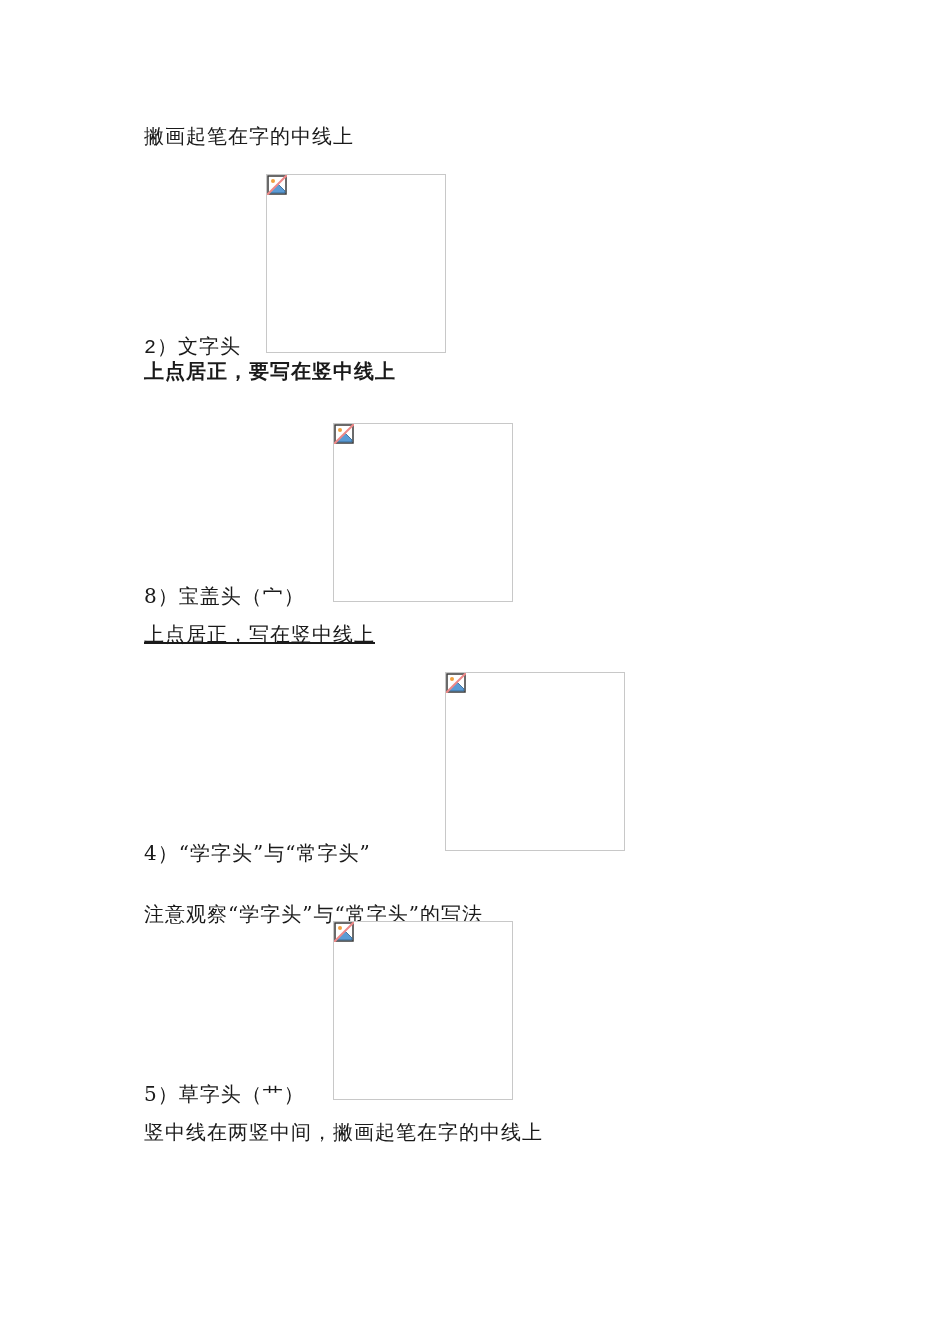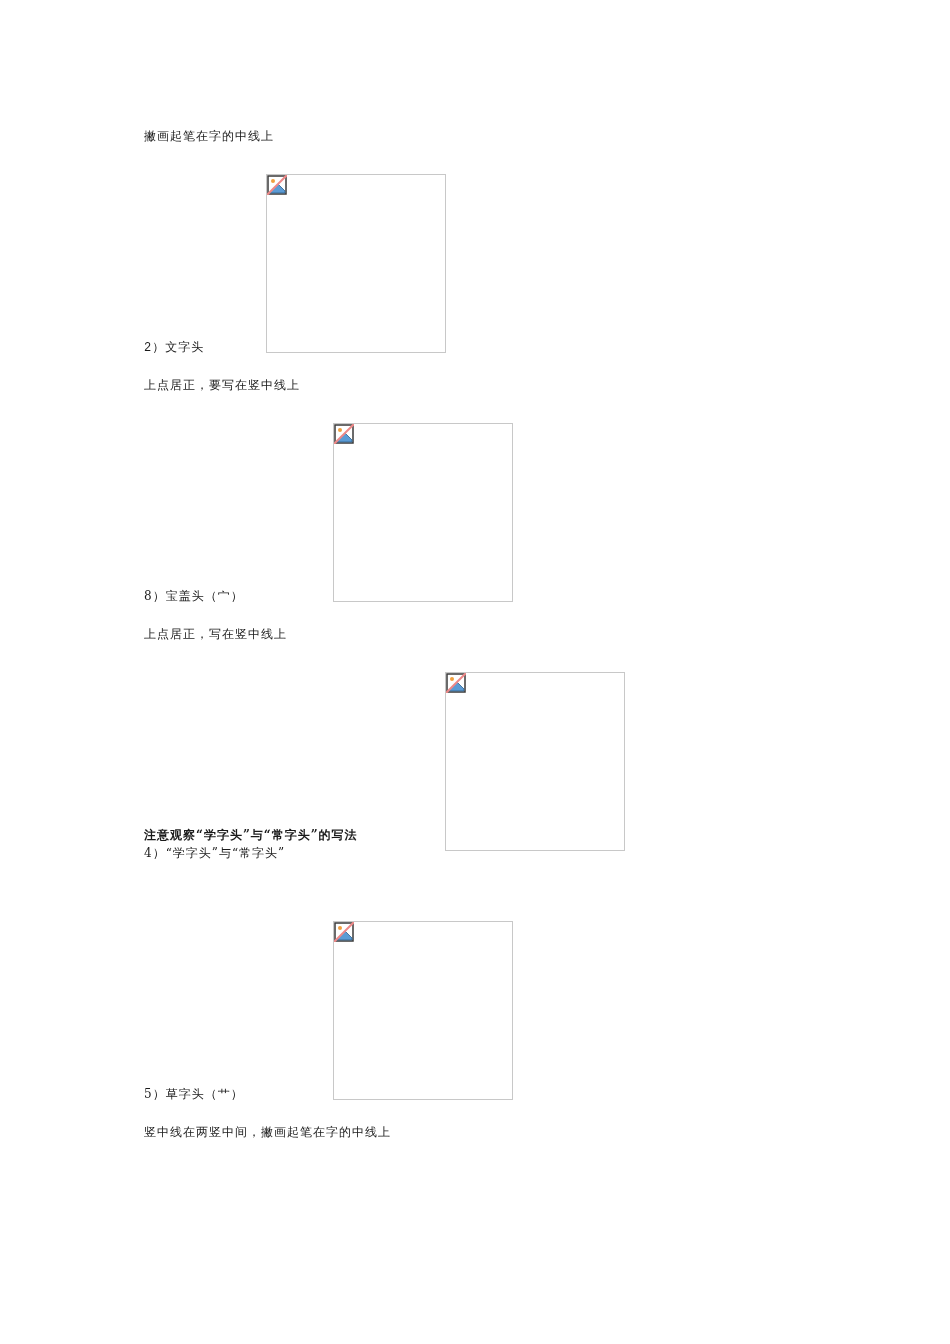"撇画起笔在字的中线上" .line { font-size: 12px -> 20px }
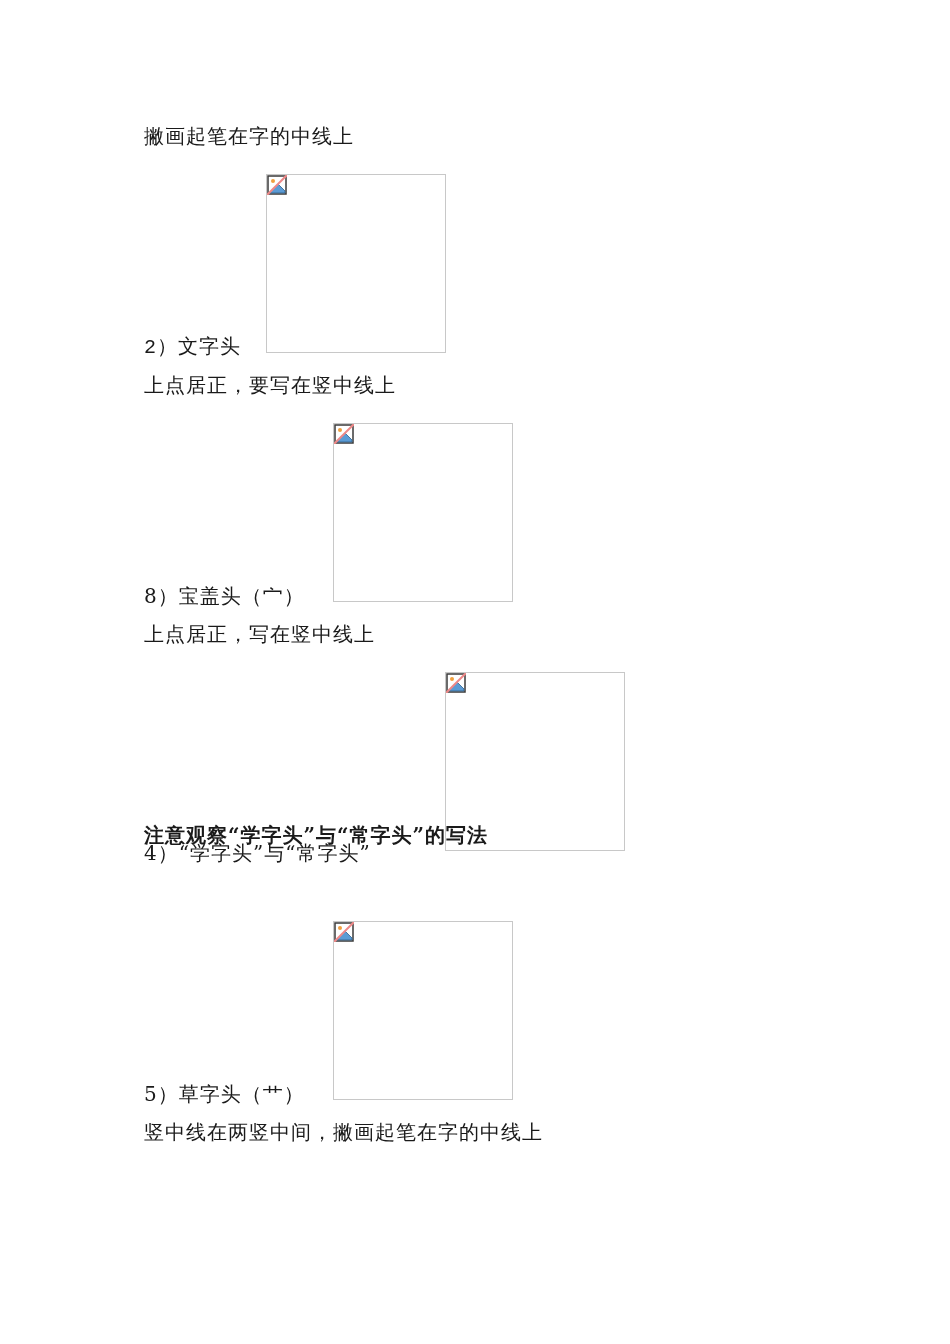"上点居正，要写在竖中线上" div.line { font-weight: none -> bold; top: 373px -> 359px }
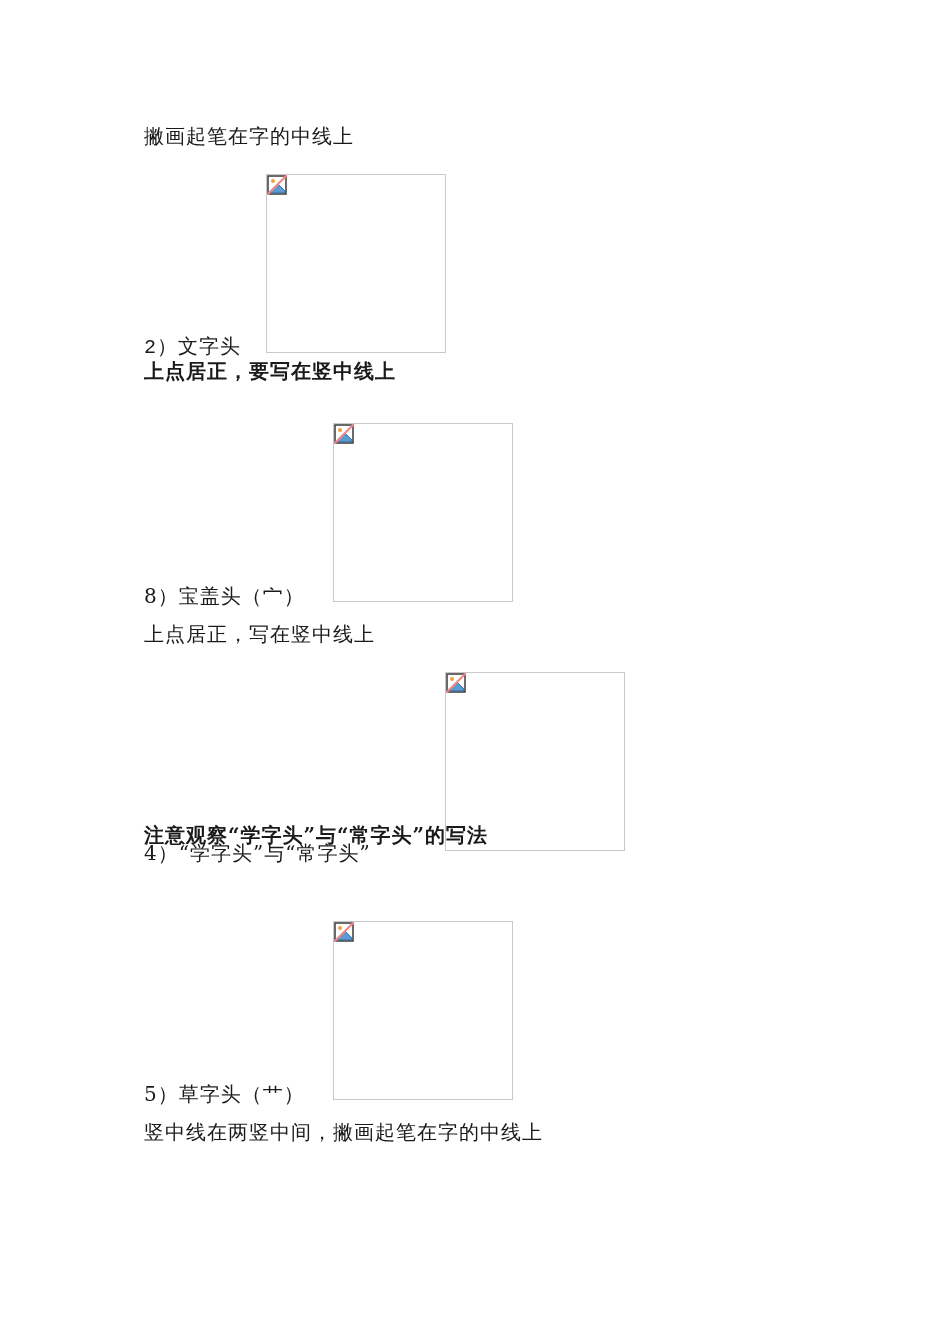"上点居正，写在竖中线上" div.line { text-decoration: none -> underline }
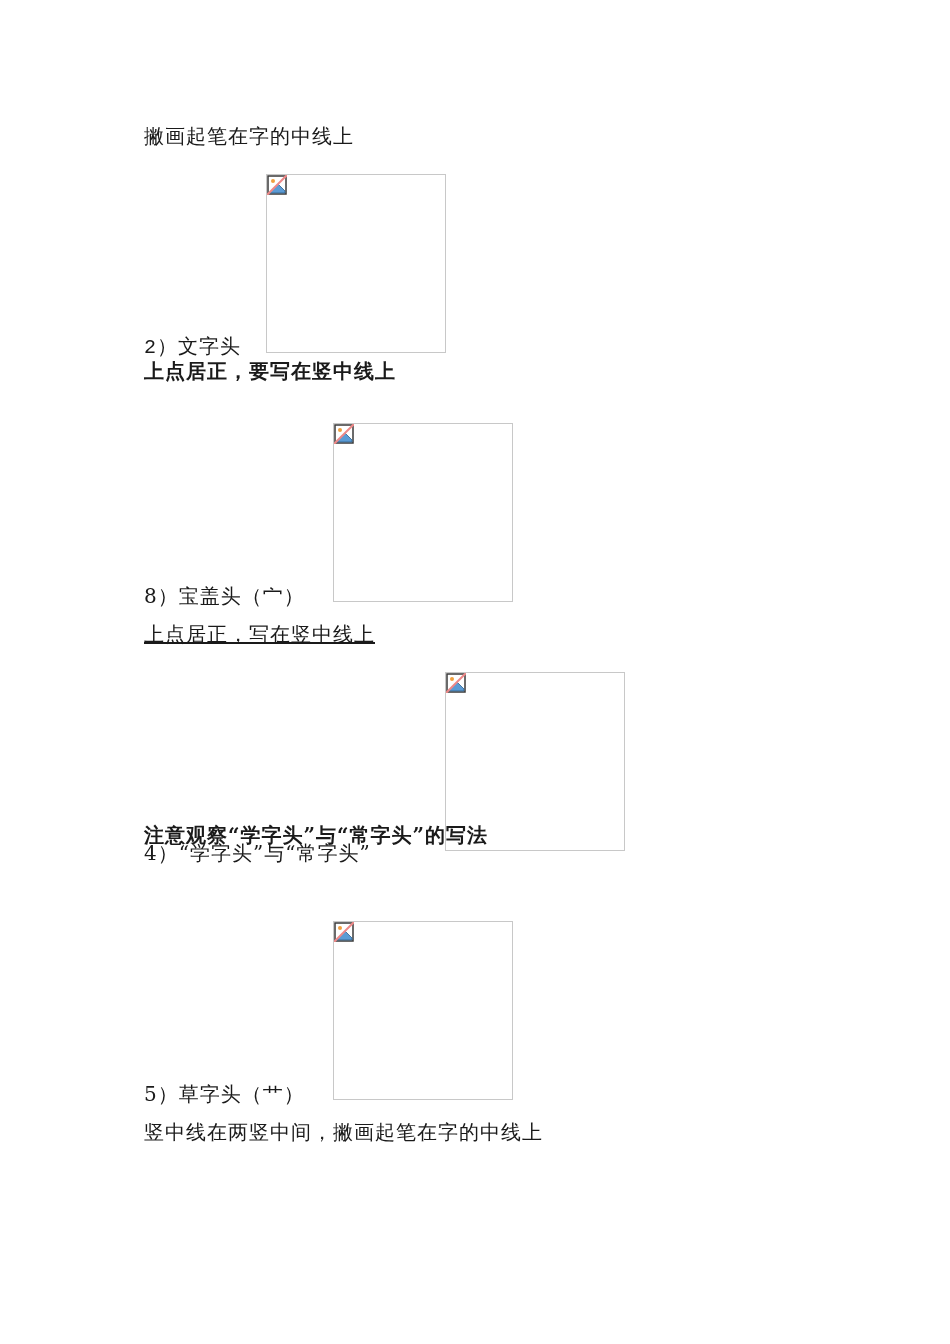"注意观察“学字头”与“常字头”的写法" div.line { font-weight: bold -> none; top: 823px -> 902px }
